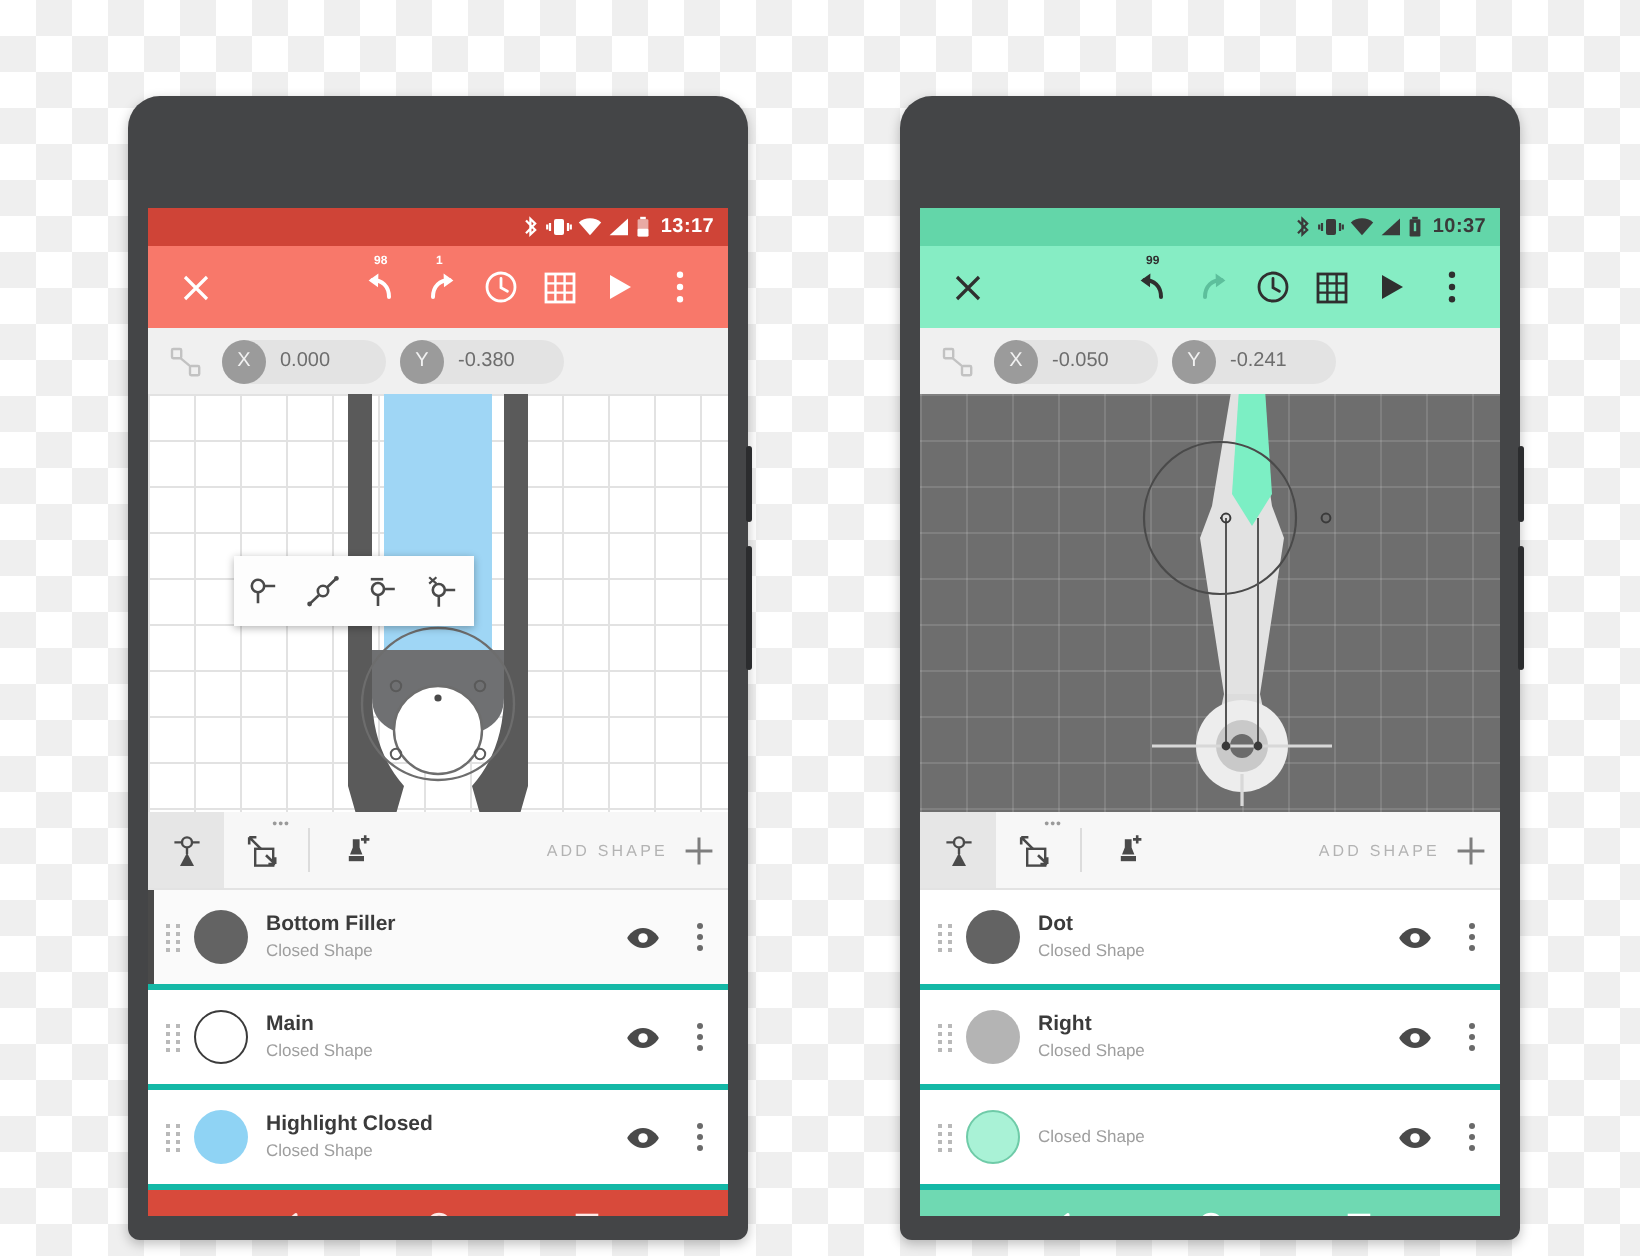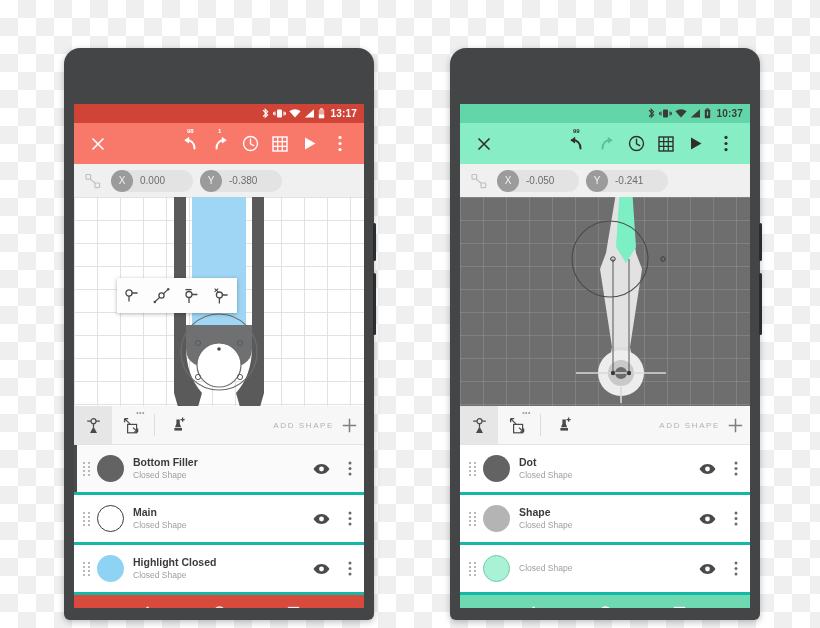"Shape" div.lname { text: Shape -> Right }
